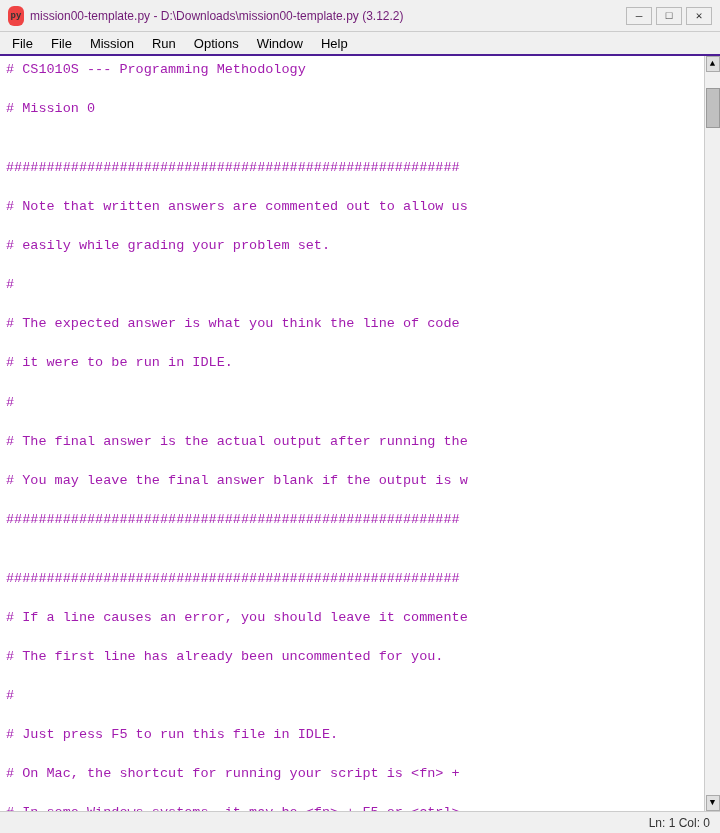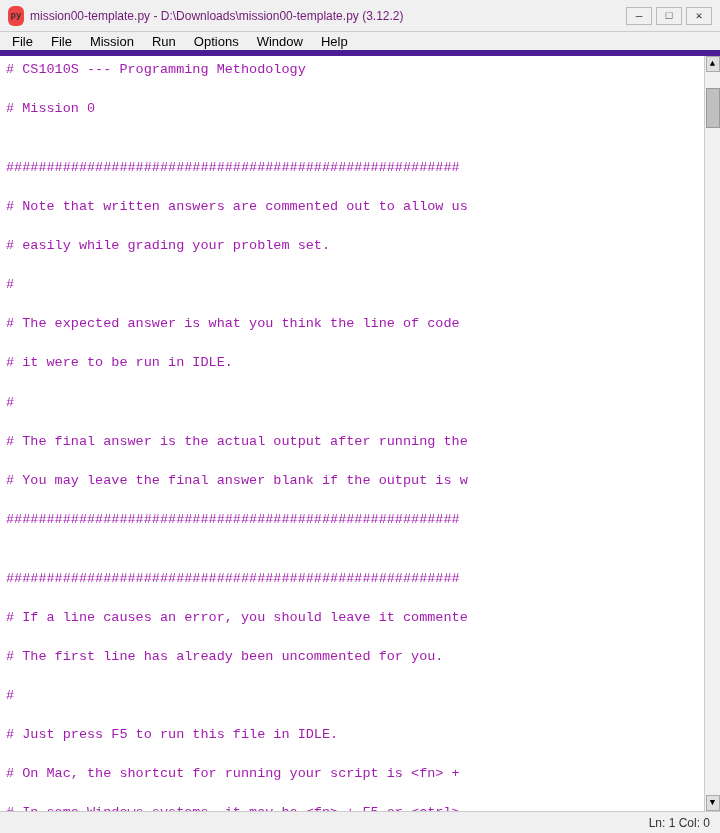"File" .menu-bar { border-bottom: 6px solid #4c1d95 -> 2px solid #4c1d95 }
